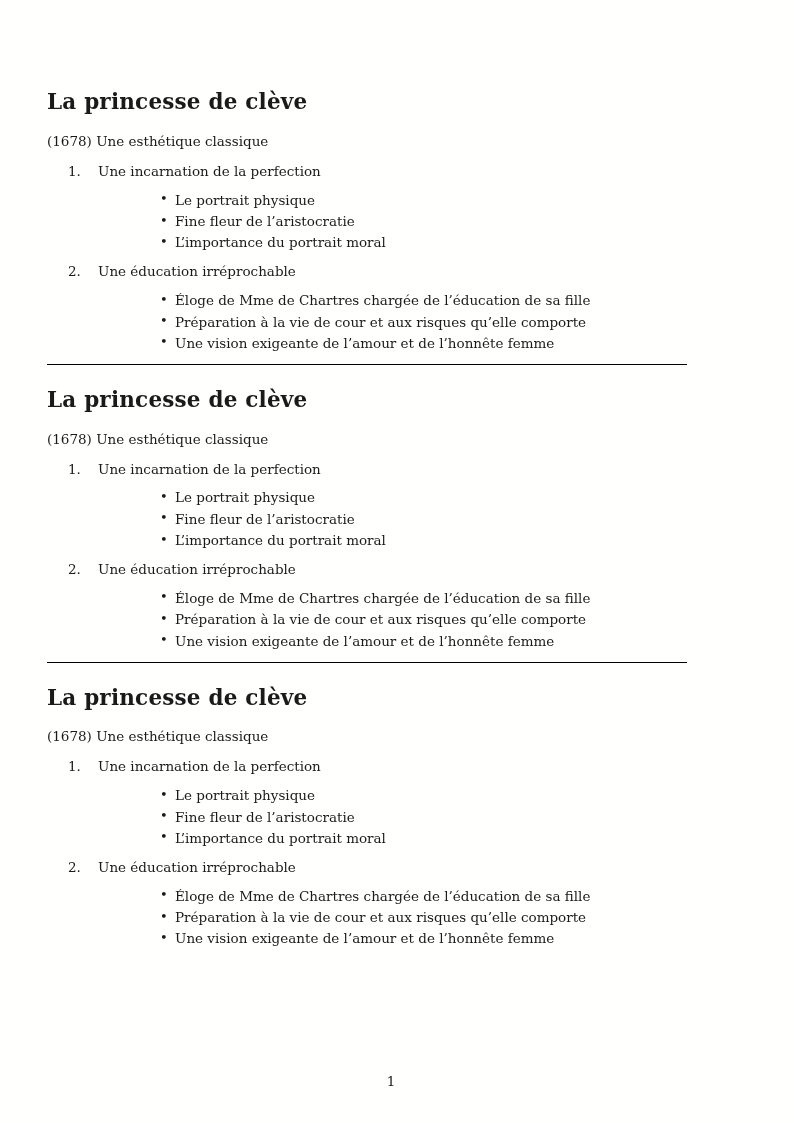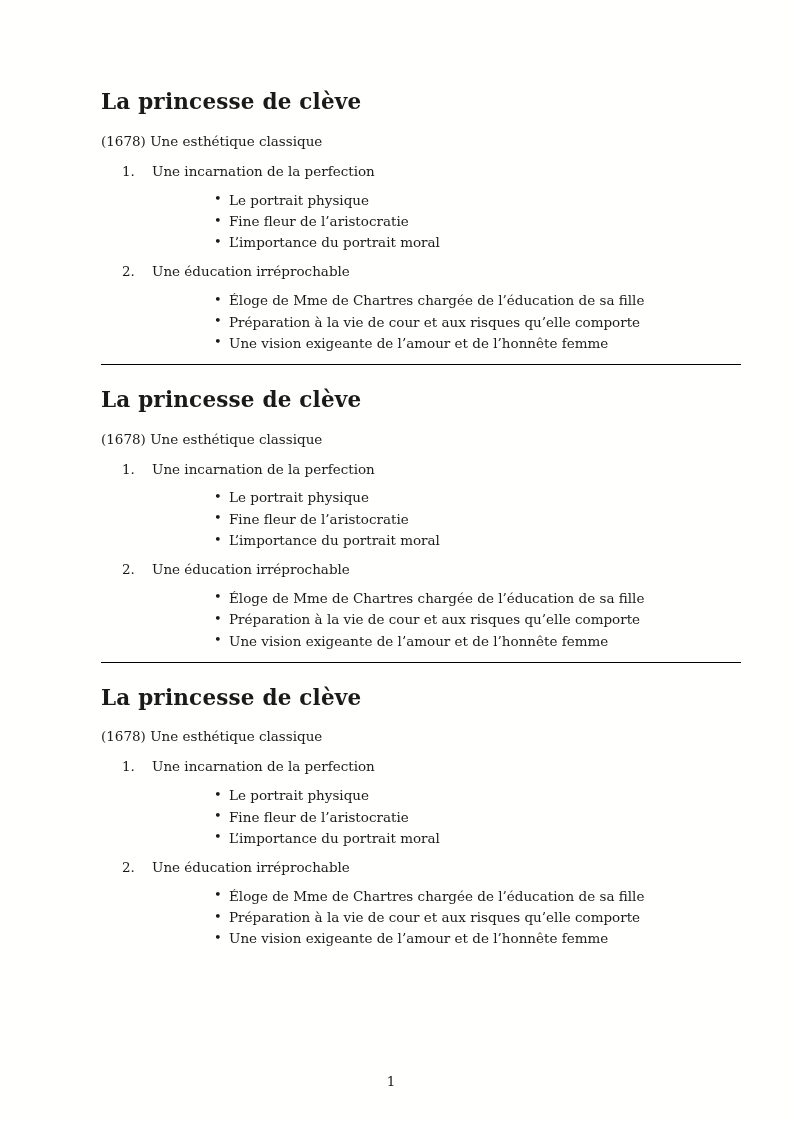"La princesse de clève" .page { padding: 89px 83px 0 101px -> 89px 83px 0 47px }
